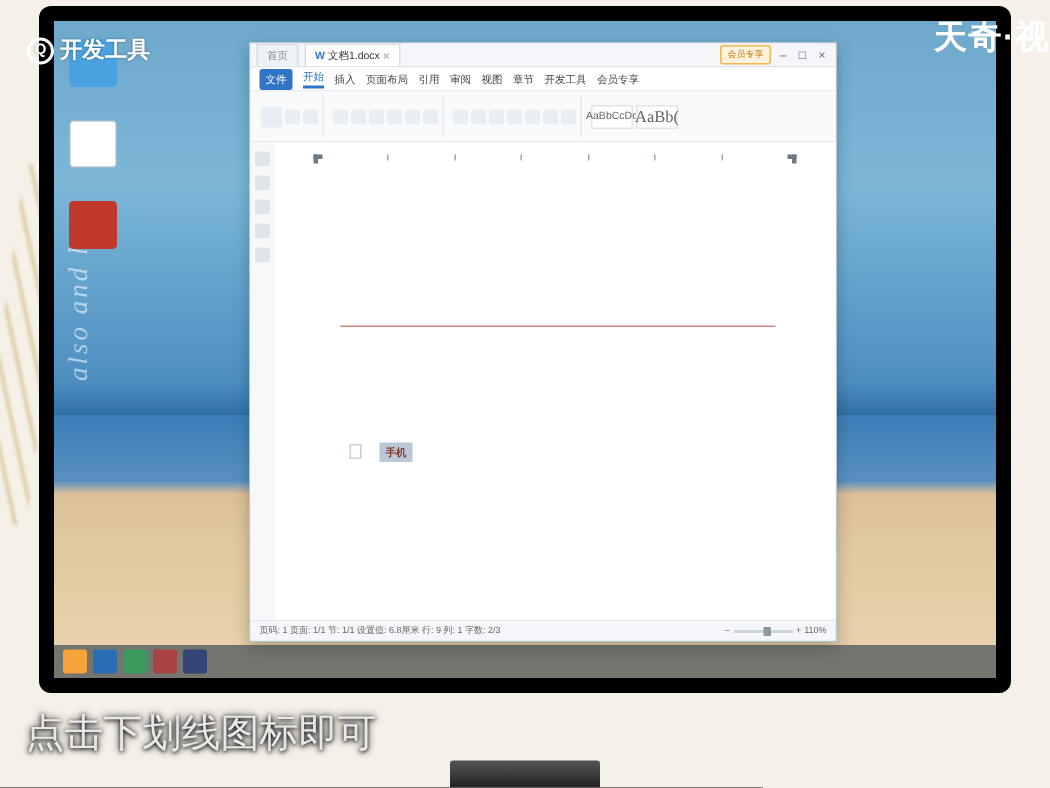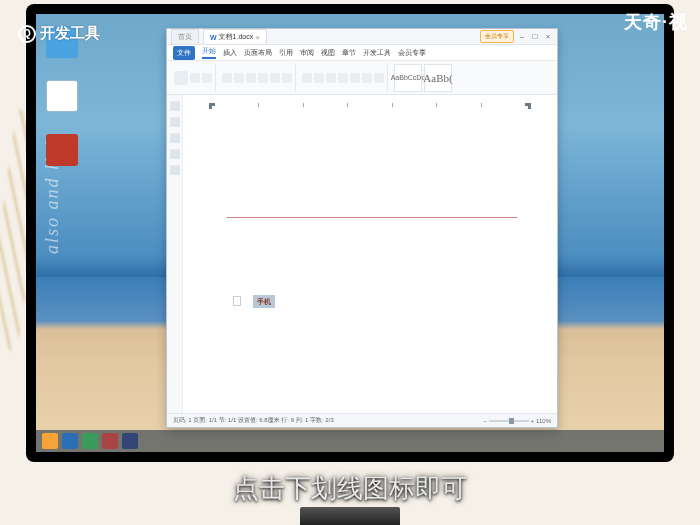"天奇·视" .wm-right { font-size: 18px -> 22px; right: 12px -> 0 }
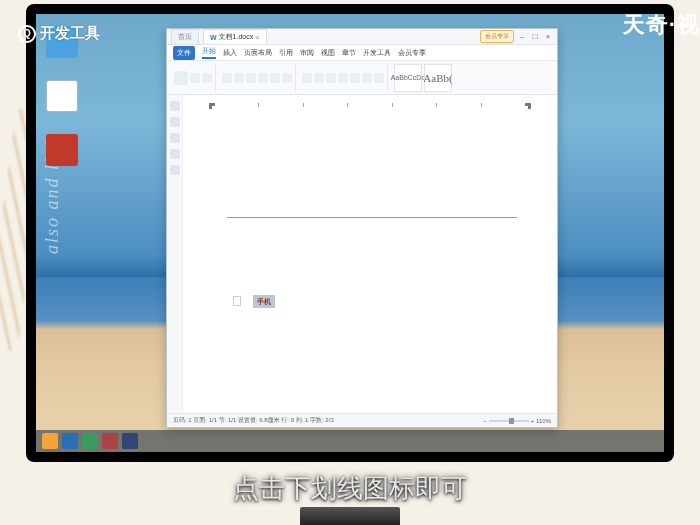"AaBb(" .styleA { height: 28px -> 16px }
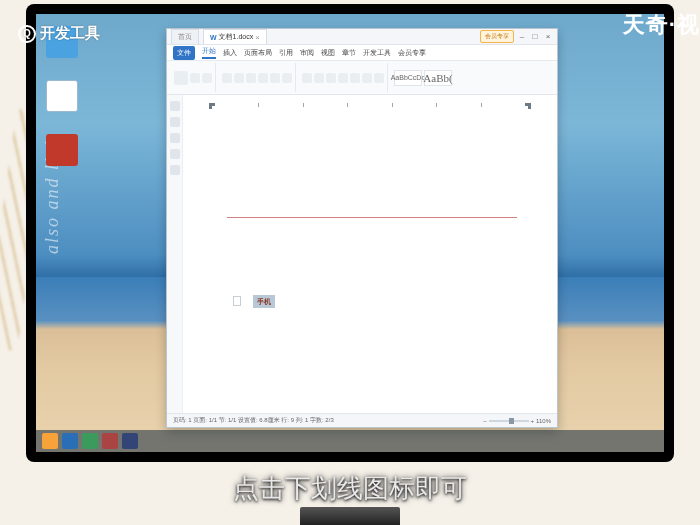"点击下划线图标即可" .subtitle { padding-left: none -> 17px; text-align: center -> none }
